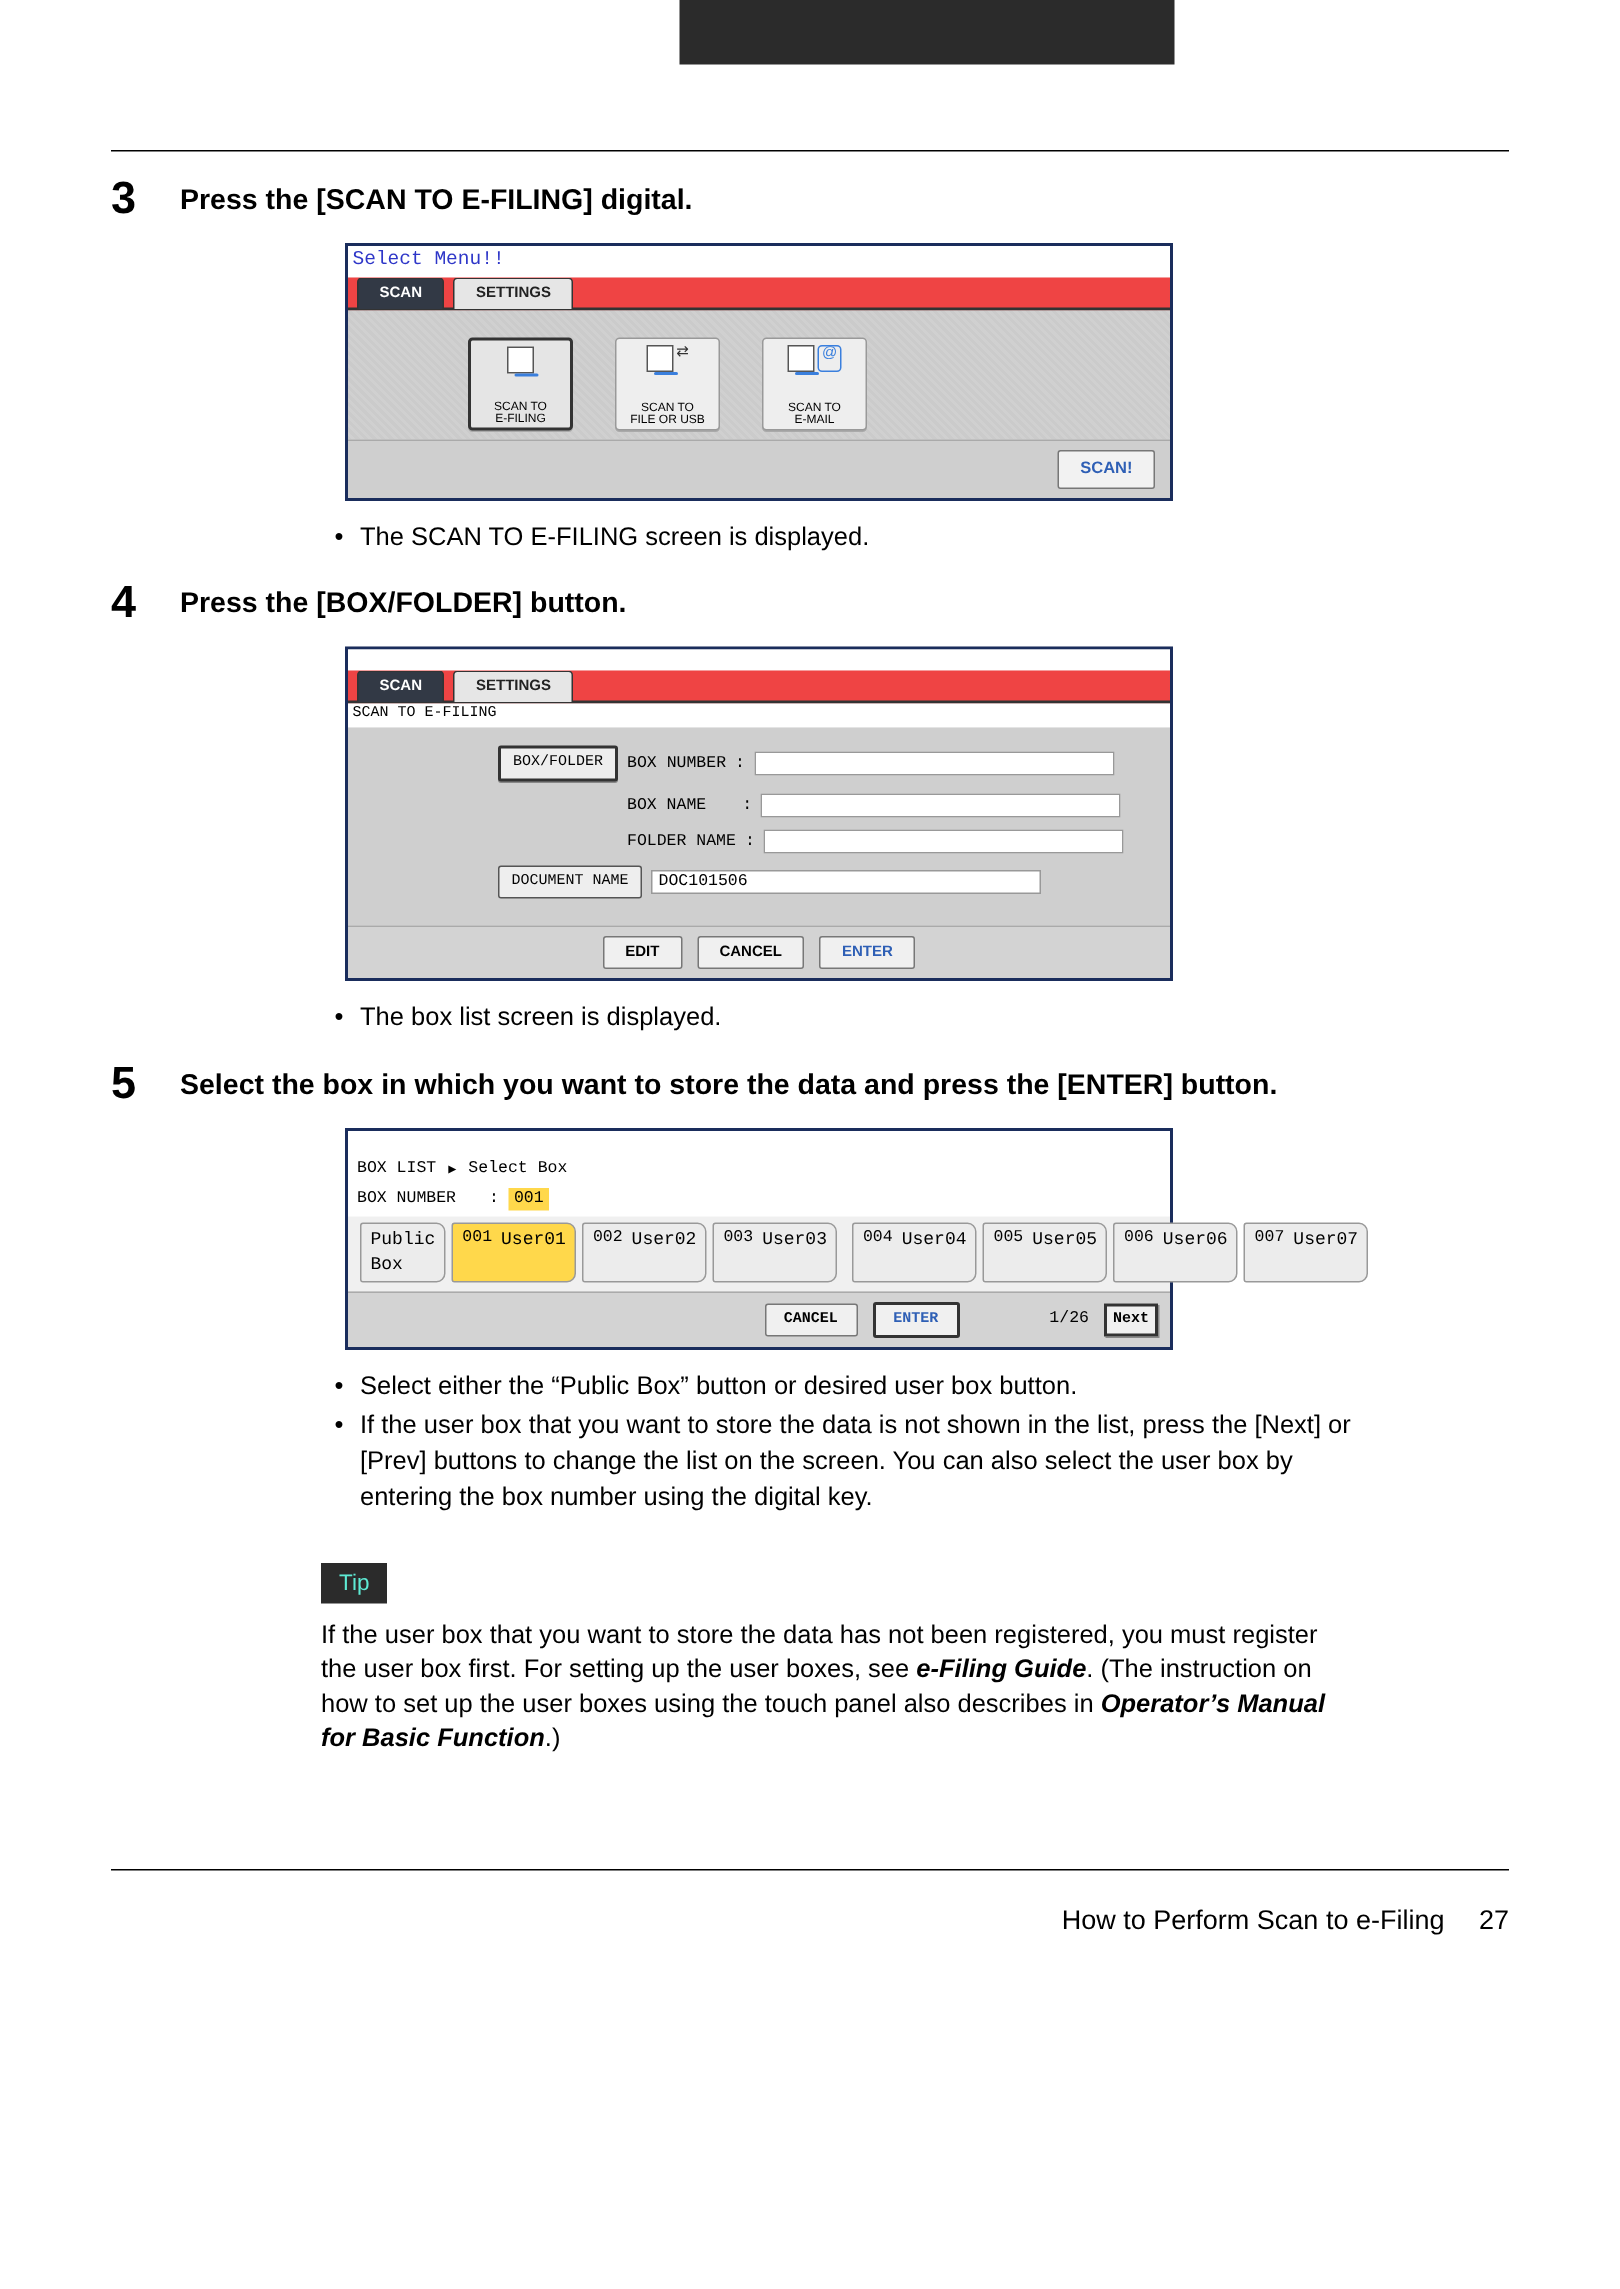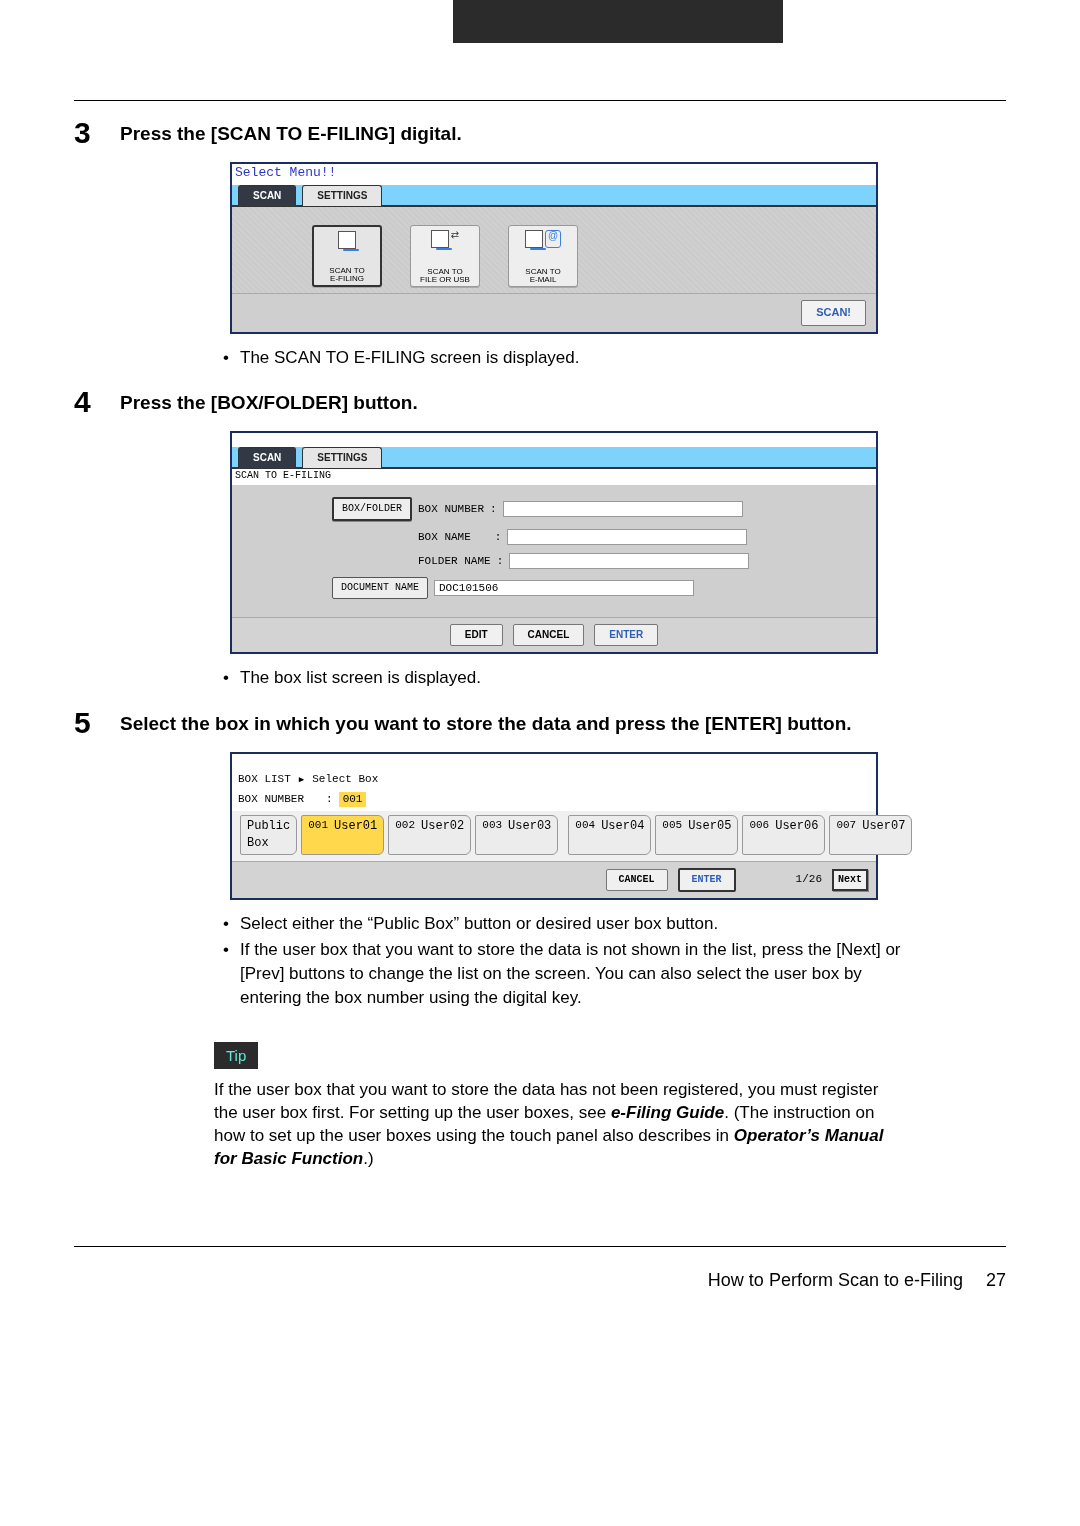"Select Menu!!" .screen { width: 648px -> 552px }
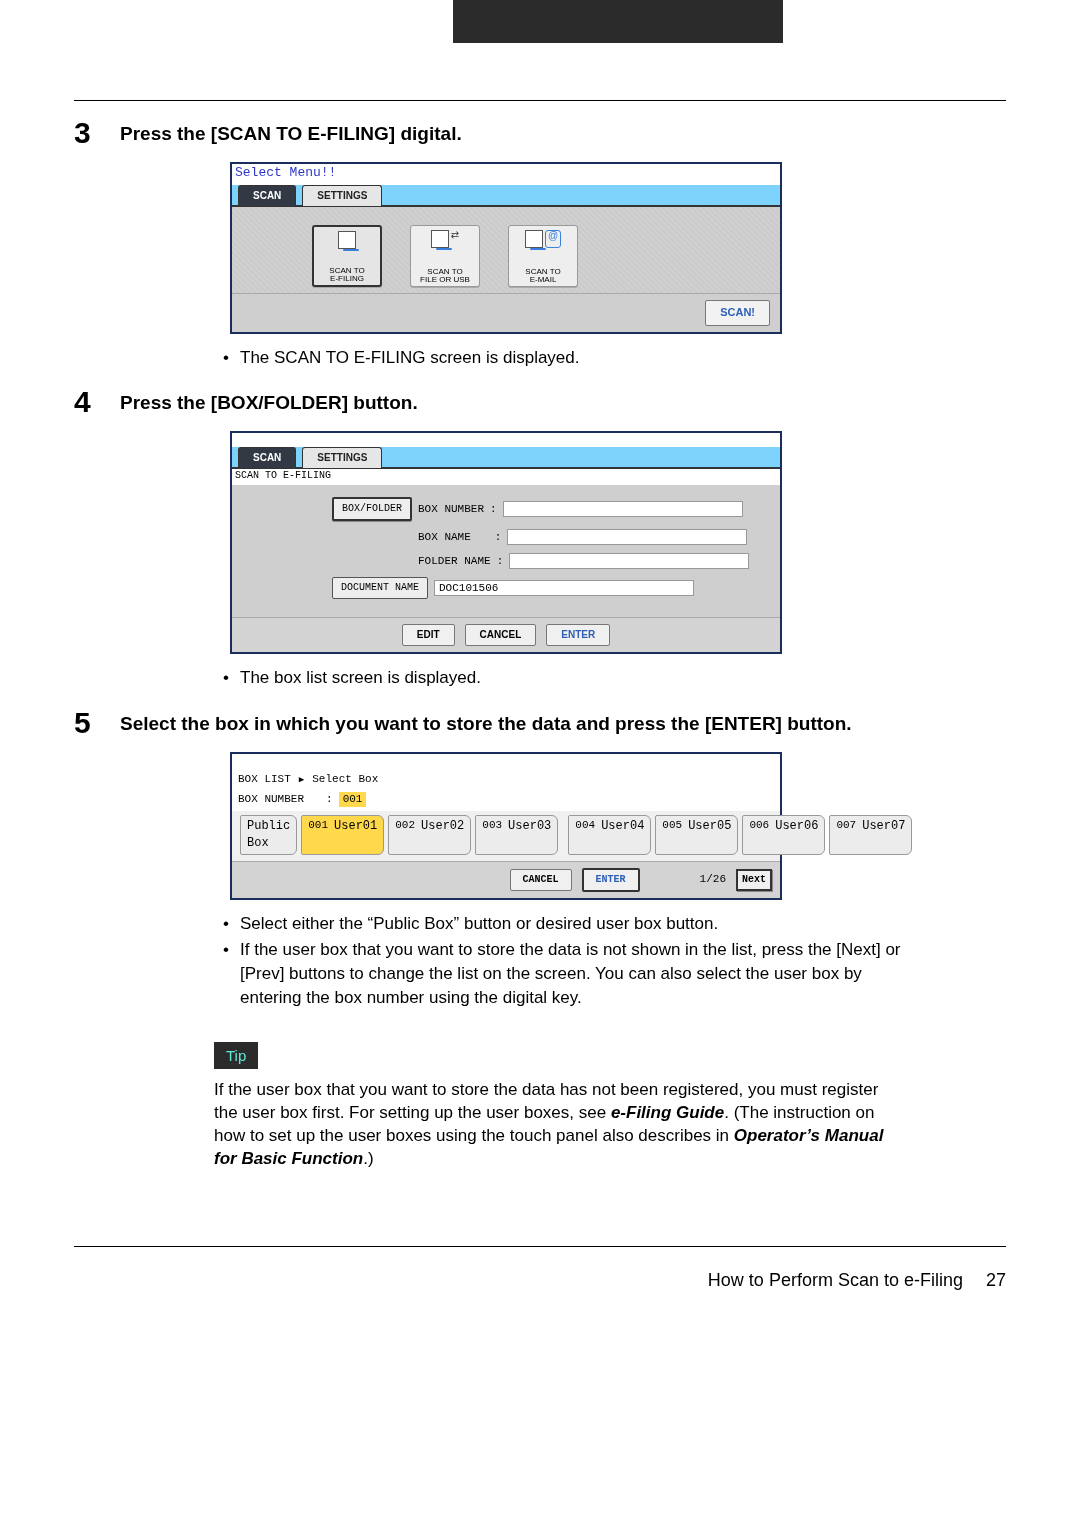"SCAN" .tabbar { background: #7dd3fc -> #ef4444 }
